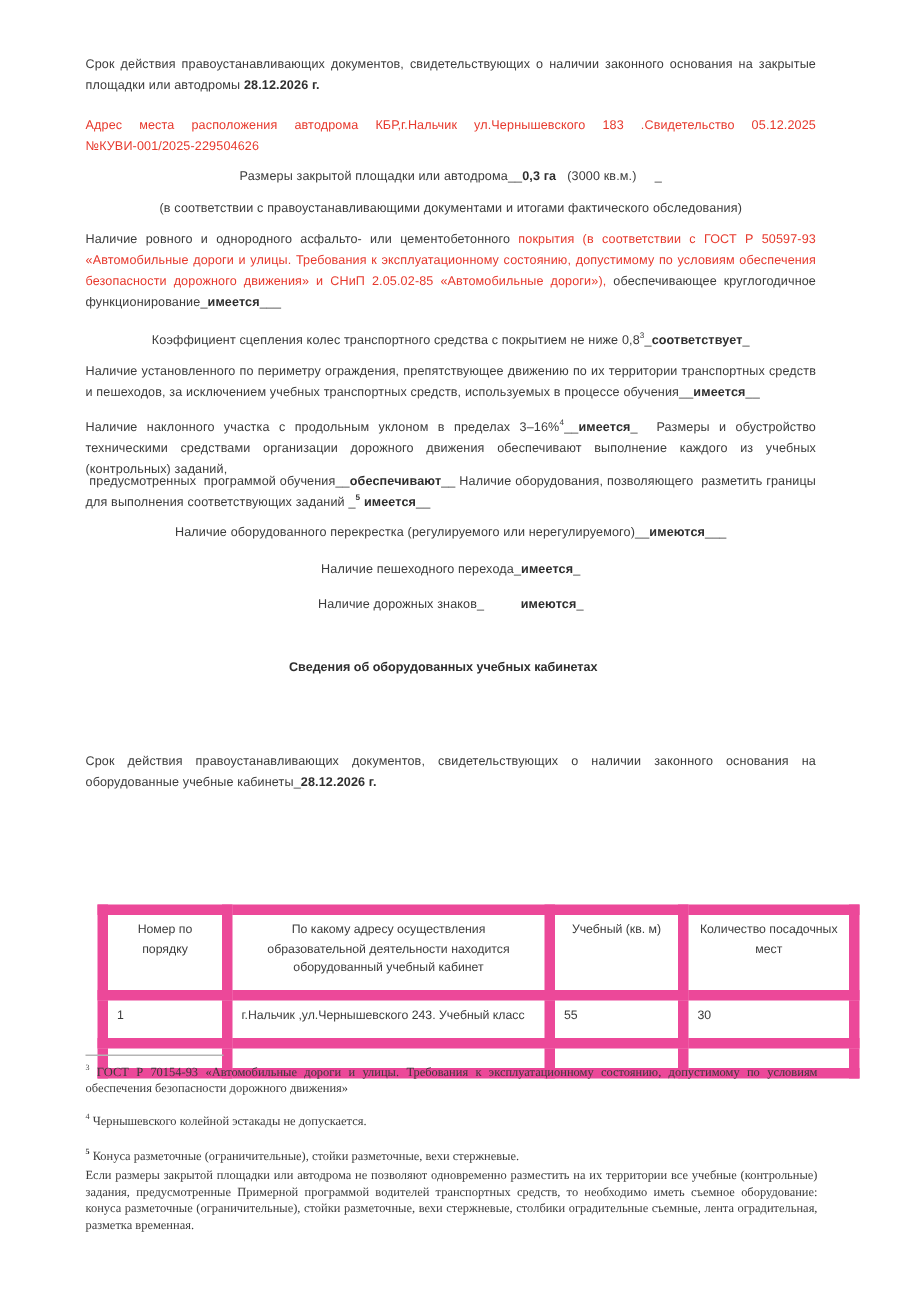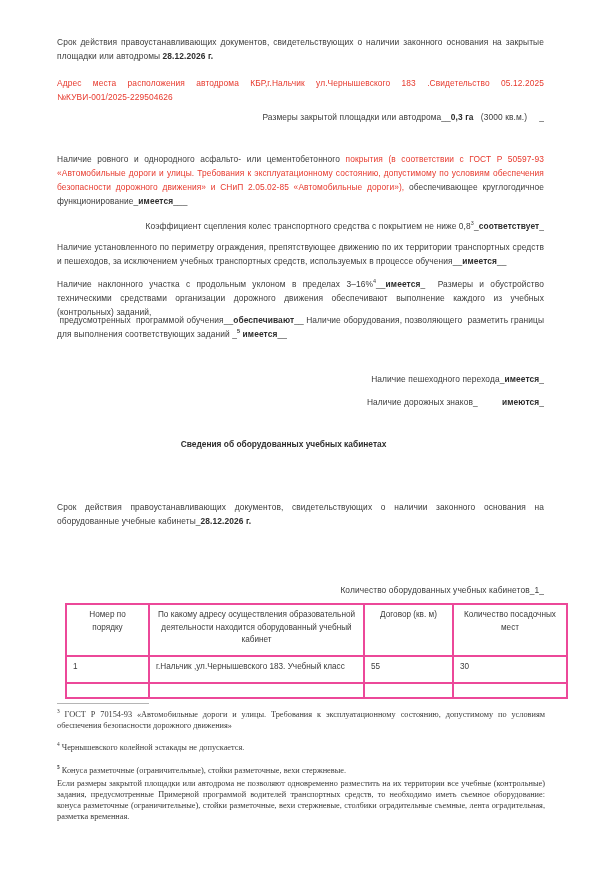"Размеры закрытой площадки или" .para.nojust { text-align: right -> center }
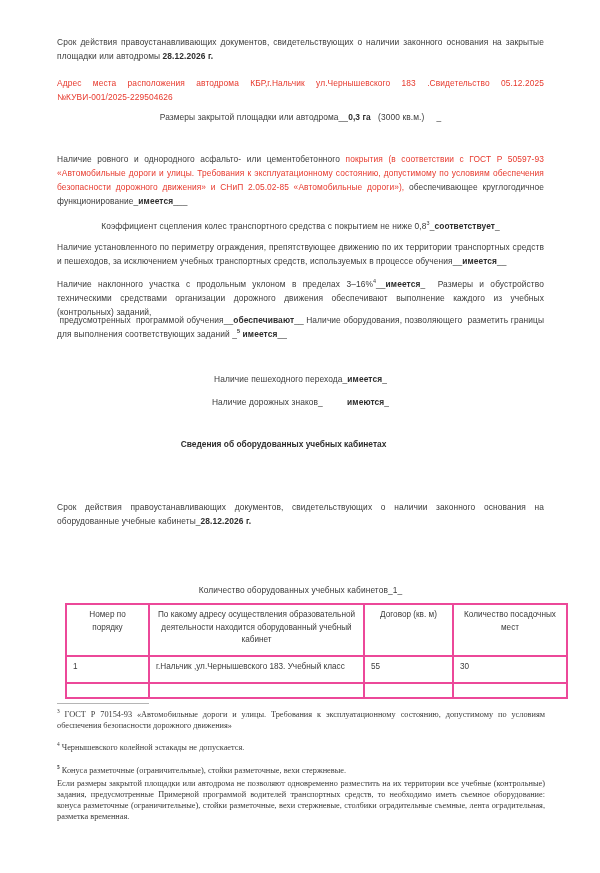"(в соответствии с правоустанавливающими" div.para { html: none -> <div><span>(в соответствии с правоустанавливающими документами и итогами фактического обследования)</span></div> }
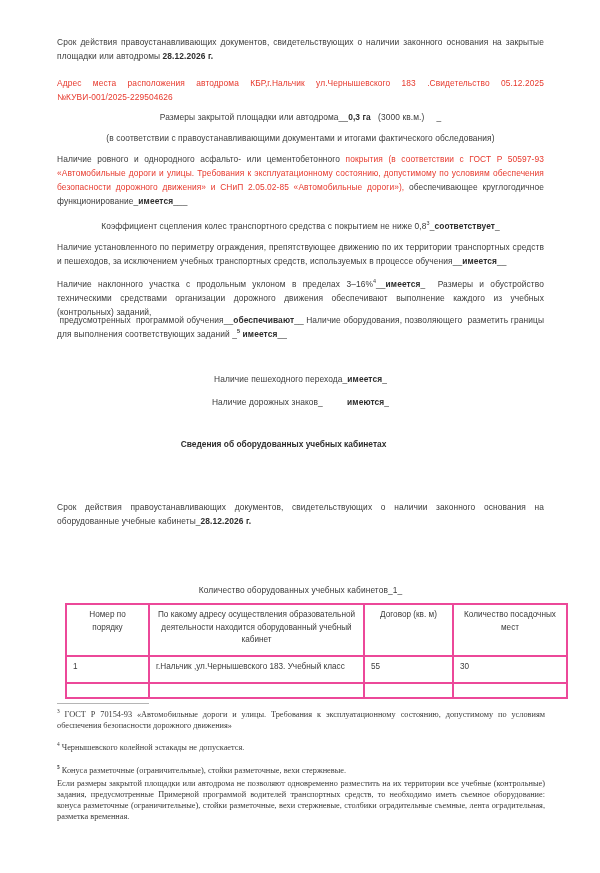"Наличие оборудованного перекрестка" div.para { html: none -> <div><span>Наличие оборудованного перекрестка (регулируемого или нерегулируемого)__</span><span>имеются</span><span>___</span></div> }
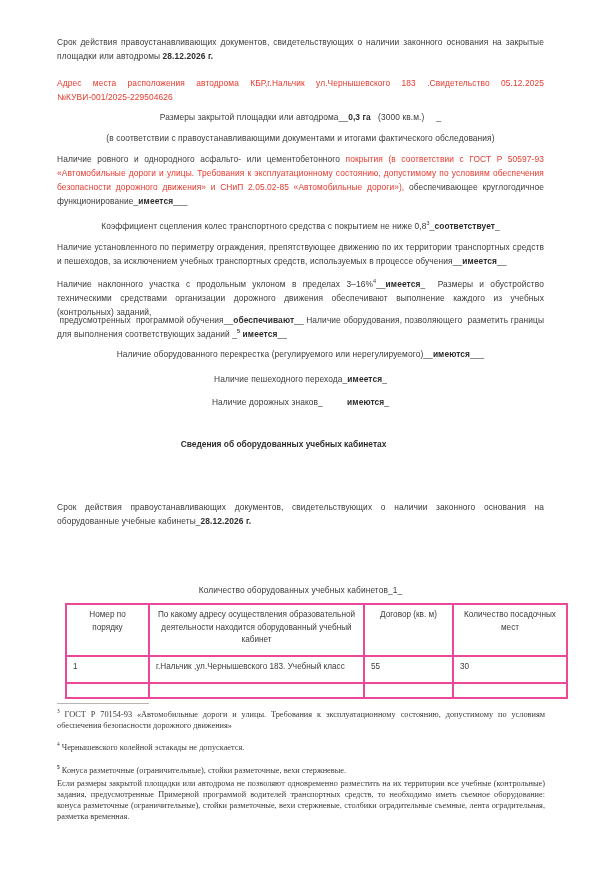"Сведения об оборудованных учебных" .heading { left: 40px -> 52px }
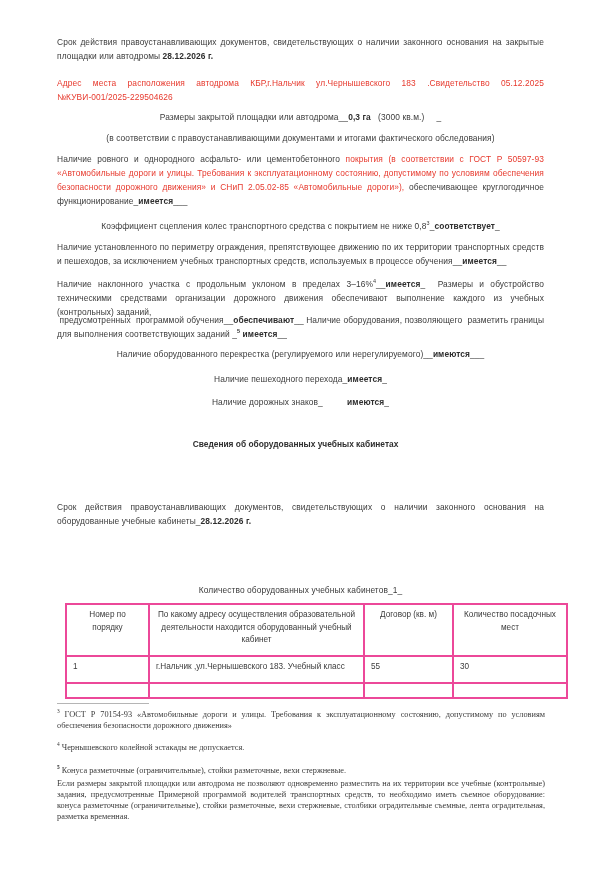"Количество оборудованных учебных" div.para { html: <div><span>Количество оборудованных учебных кабинетов_1_</span></div> -> none }
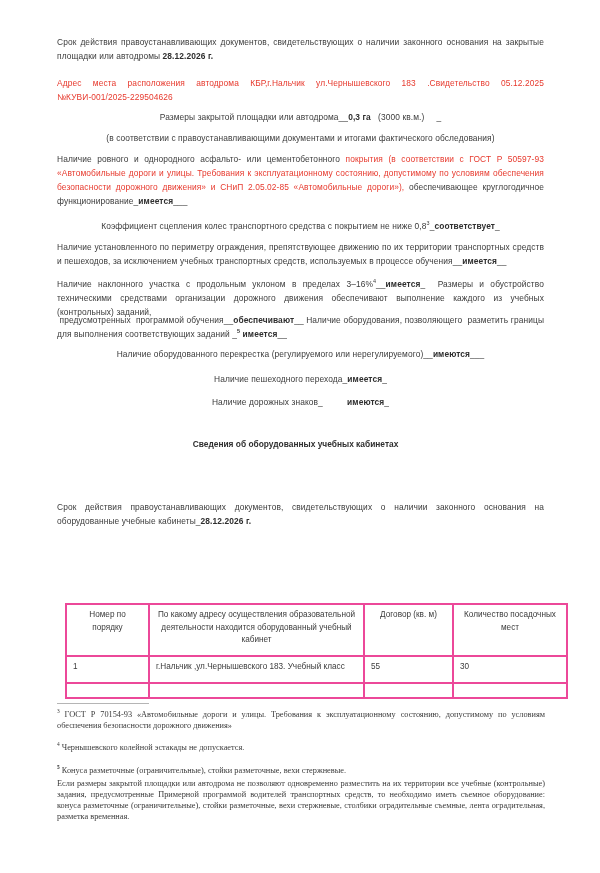"Номер по порядку" table.cab th,table.cab td { border: 2px solid #ec4899 -> 7px solid #ec4899 }
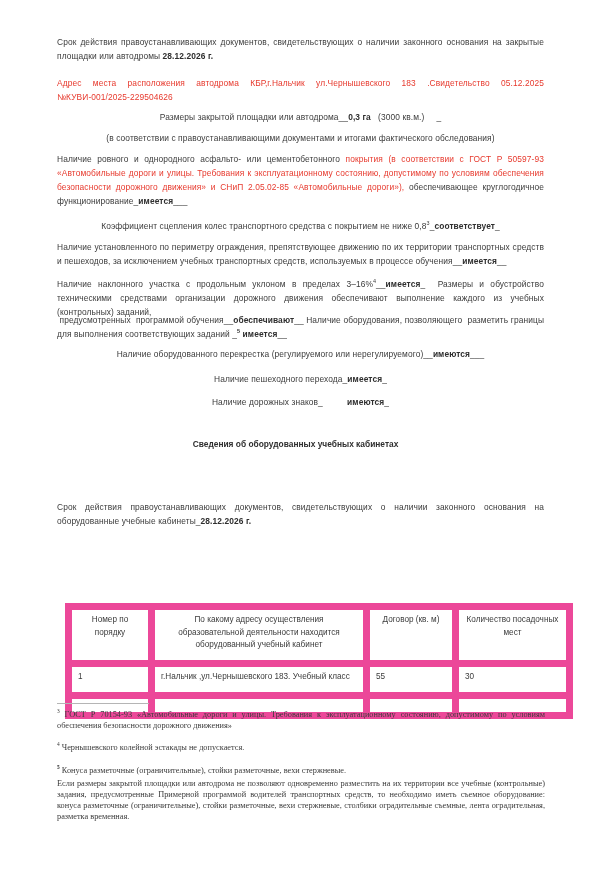"Договор (кв. м)" th { text: Договор -> Учебный }
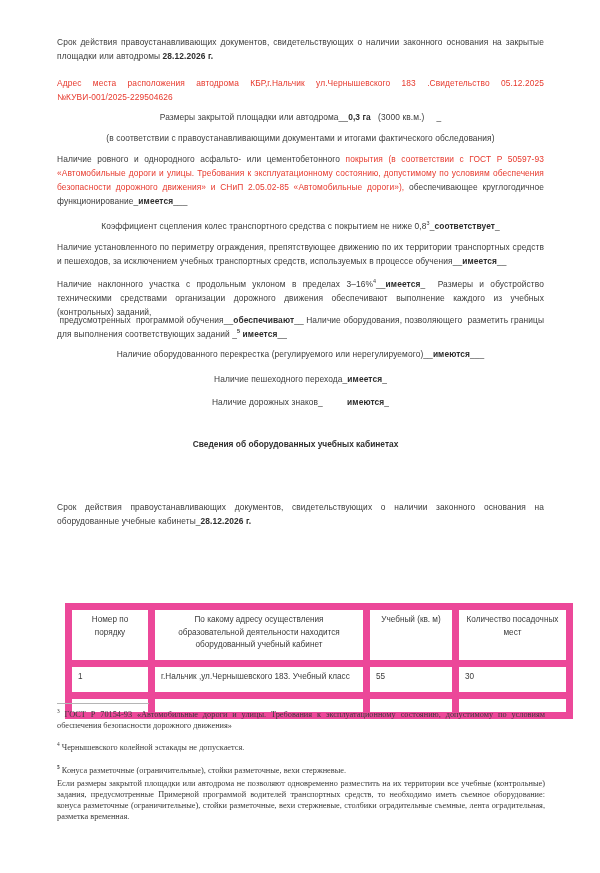"г.Нальчик ,ул.Чернышевского 183. Учебный" td { text: 183 -> 243 }
